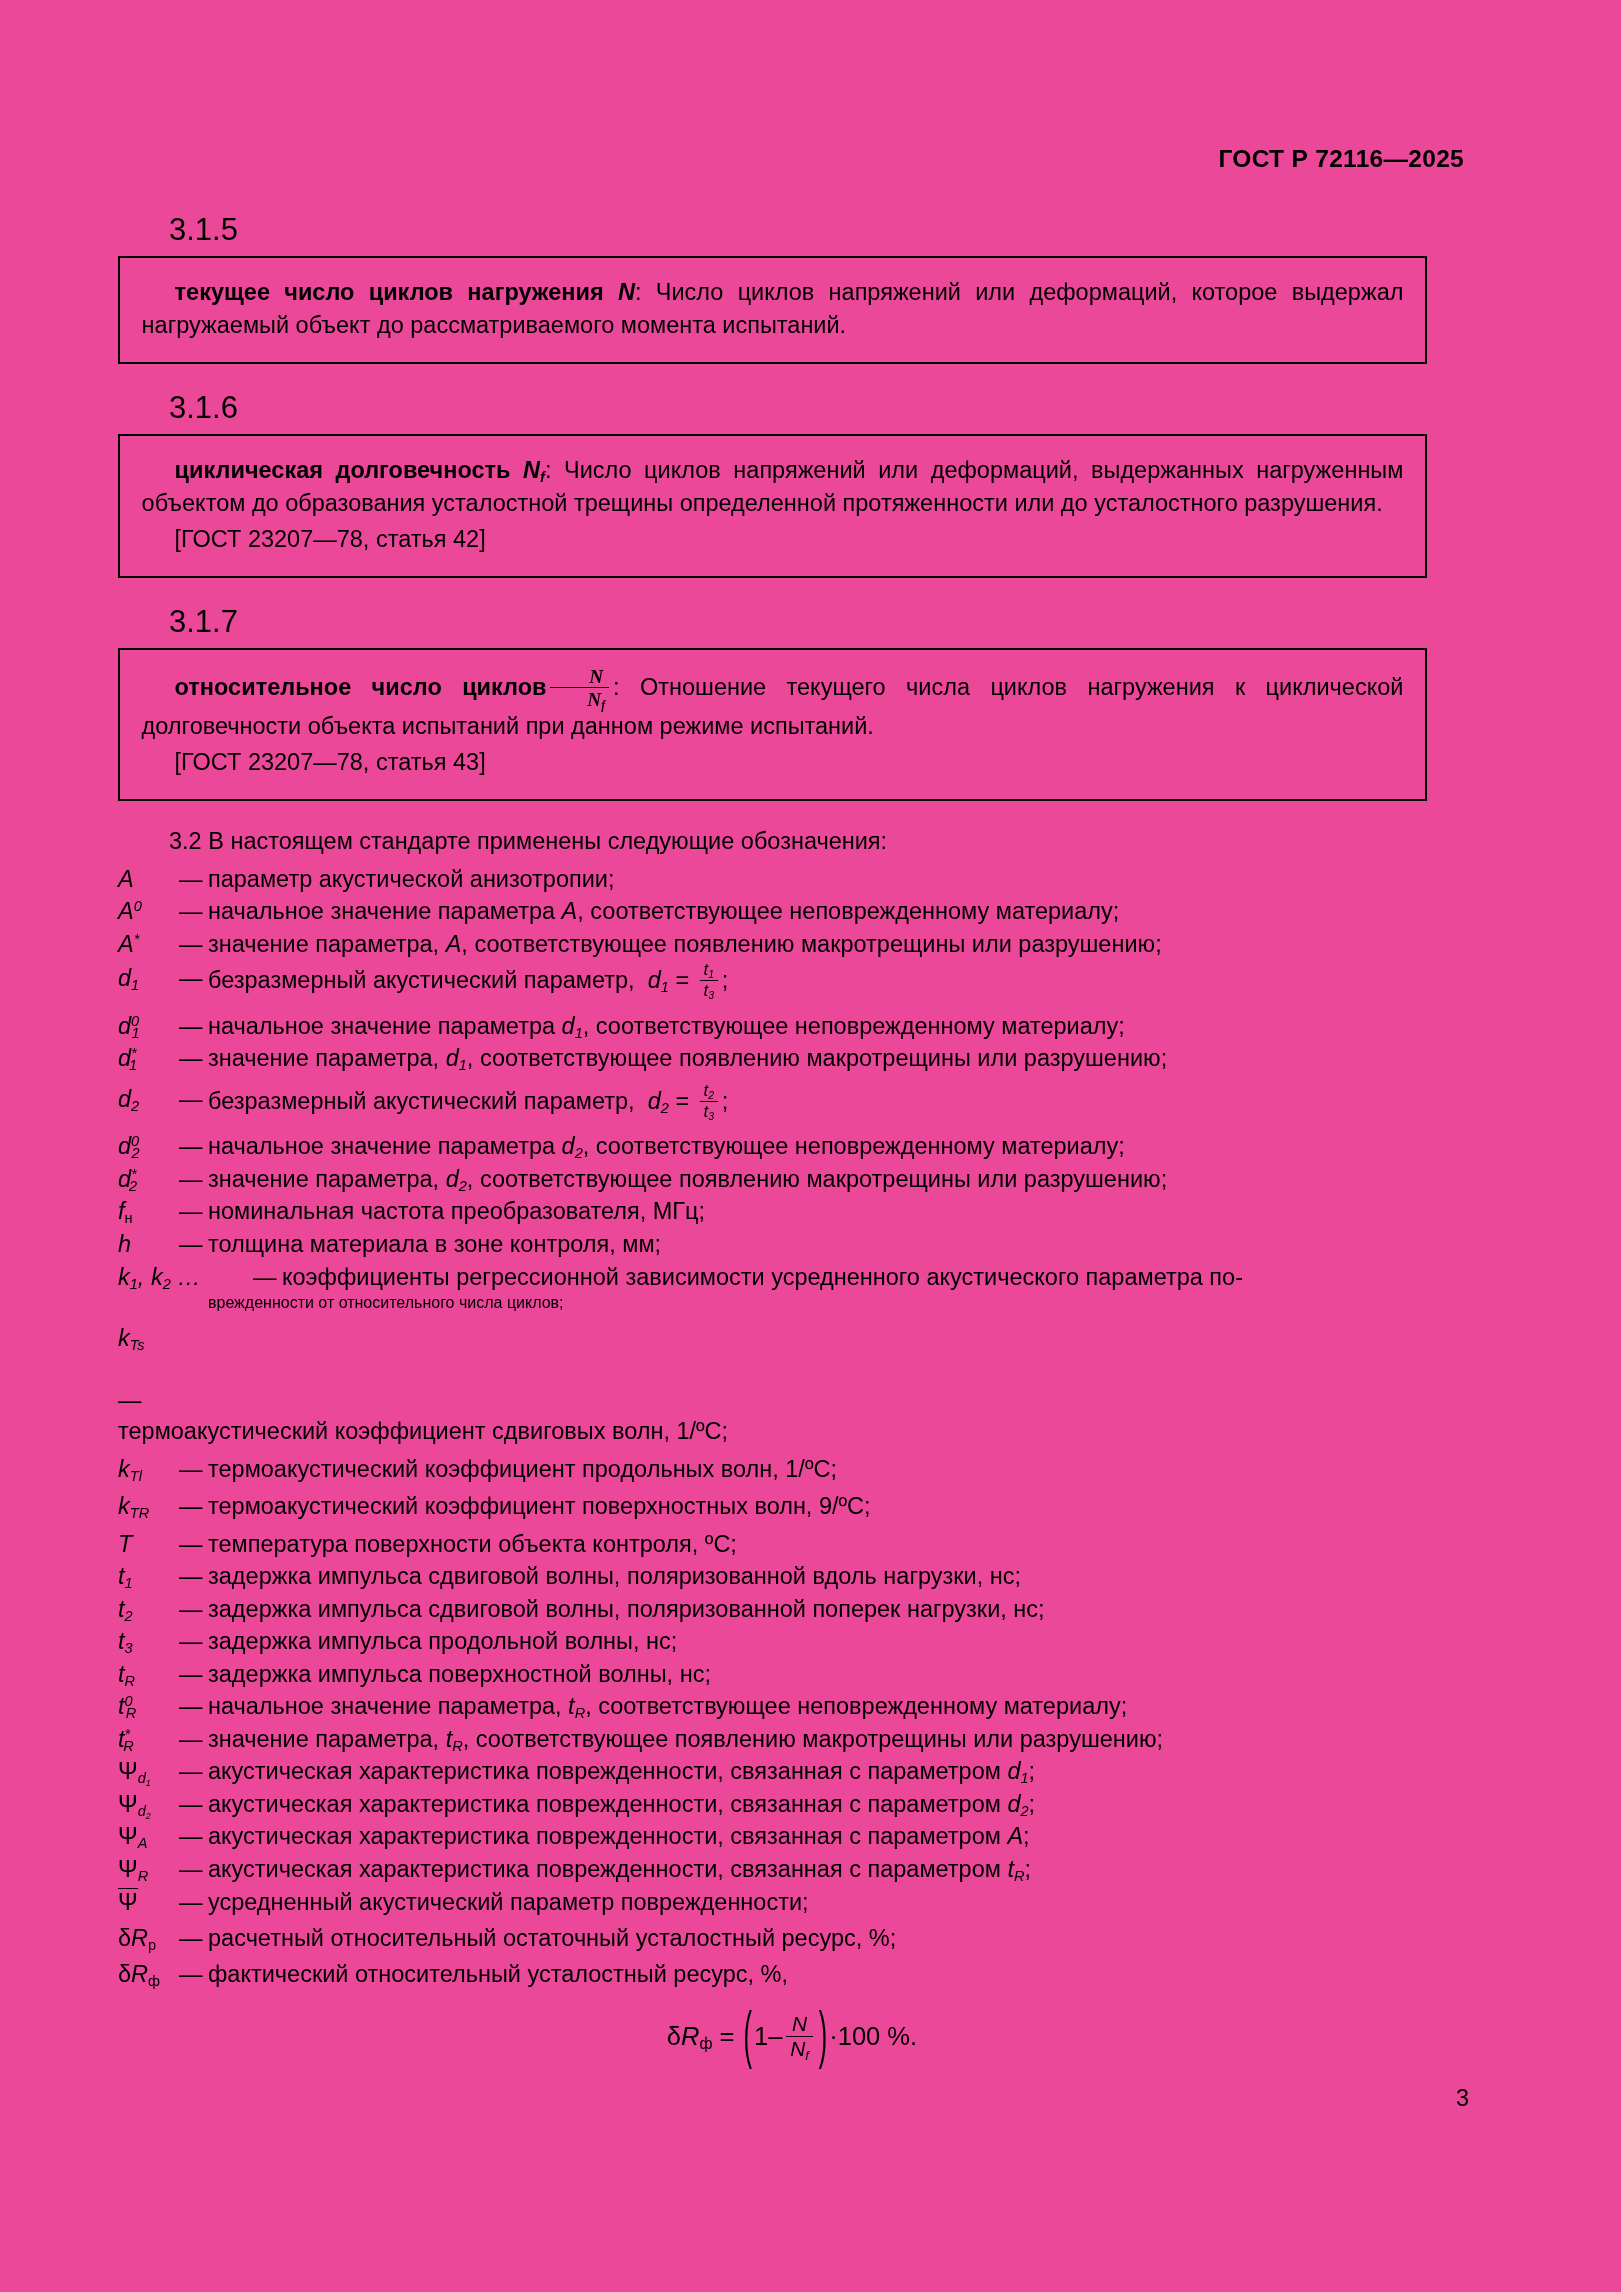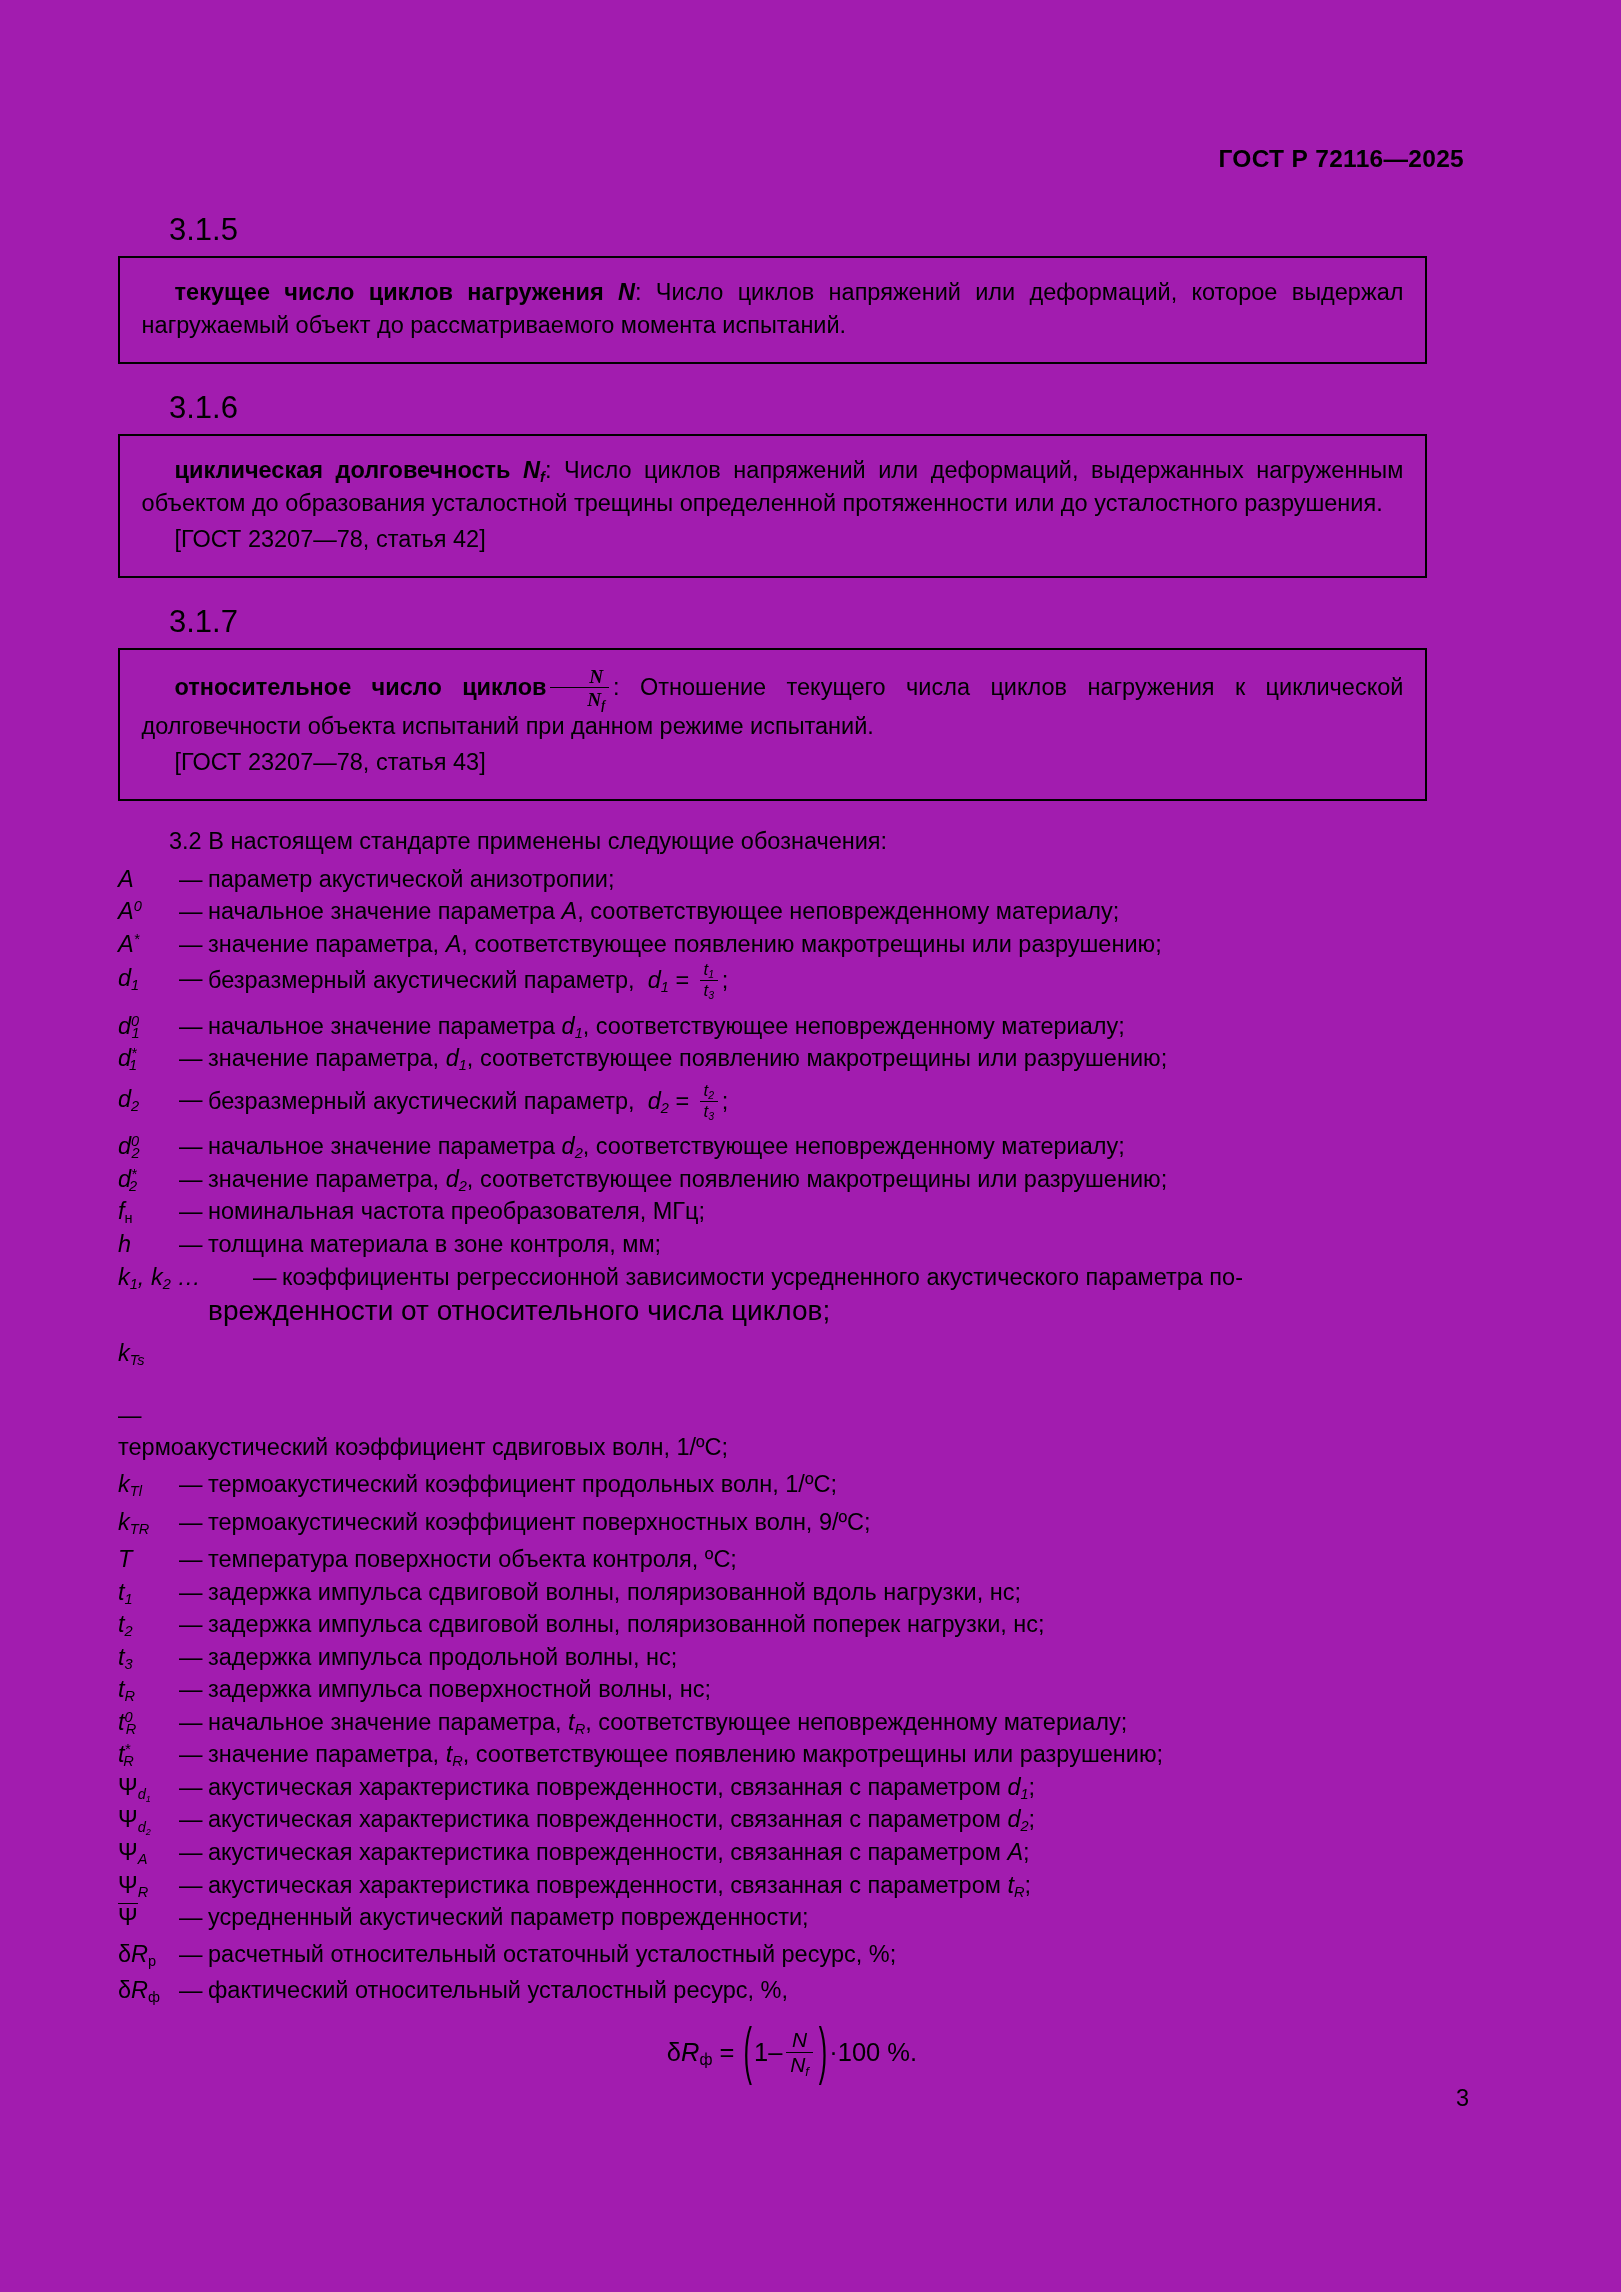"ГОСТ Р 72116—2025" .page { background: #a21caf -> #ec4899 }
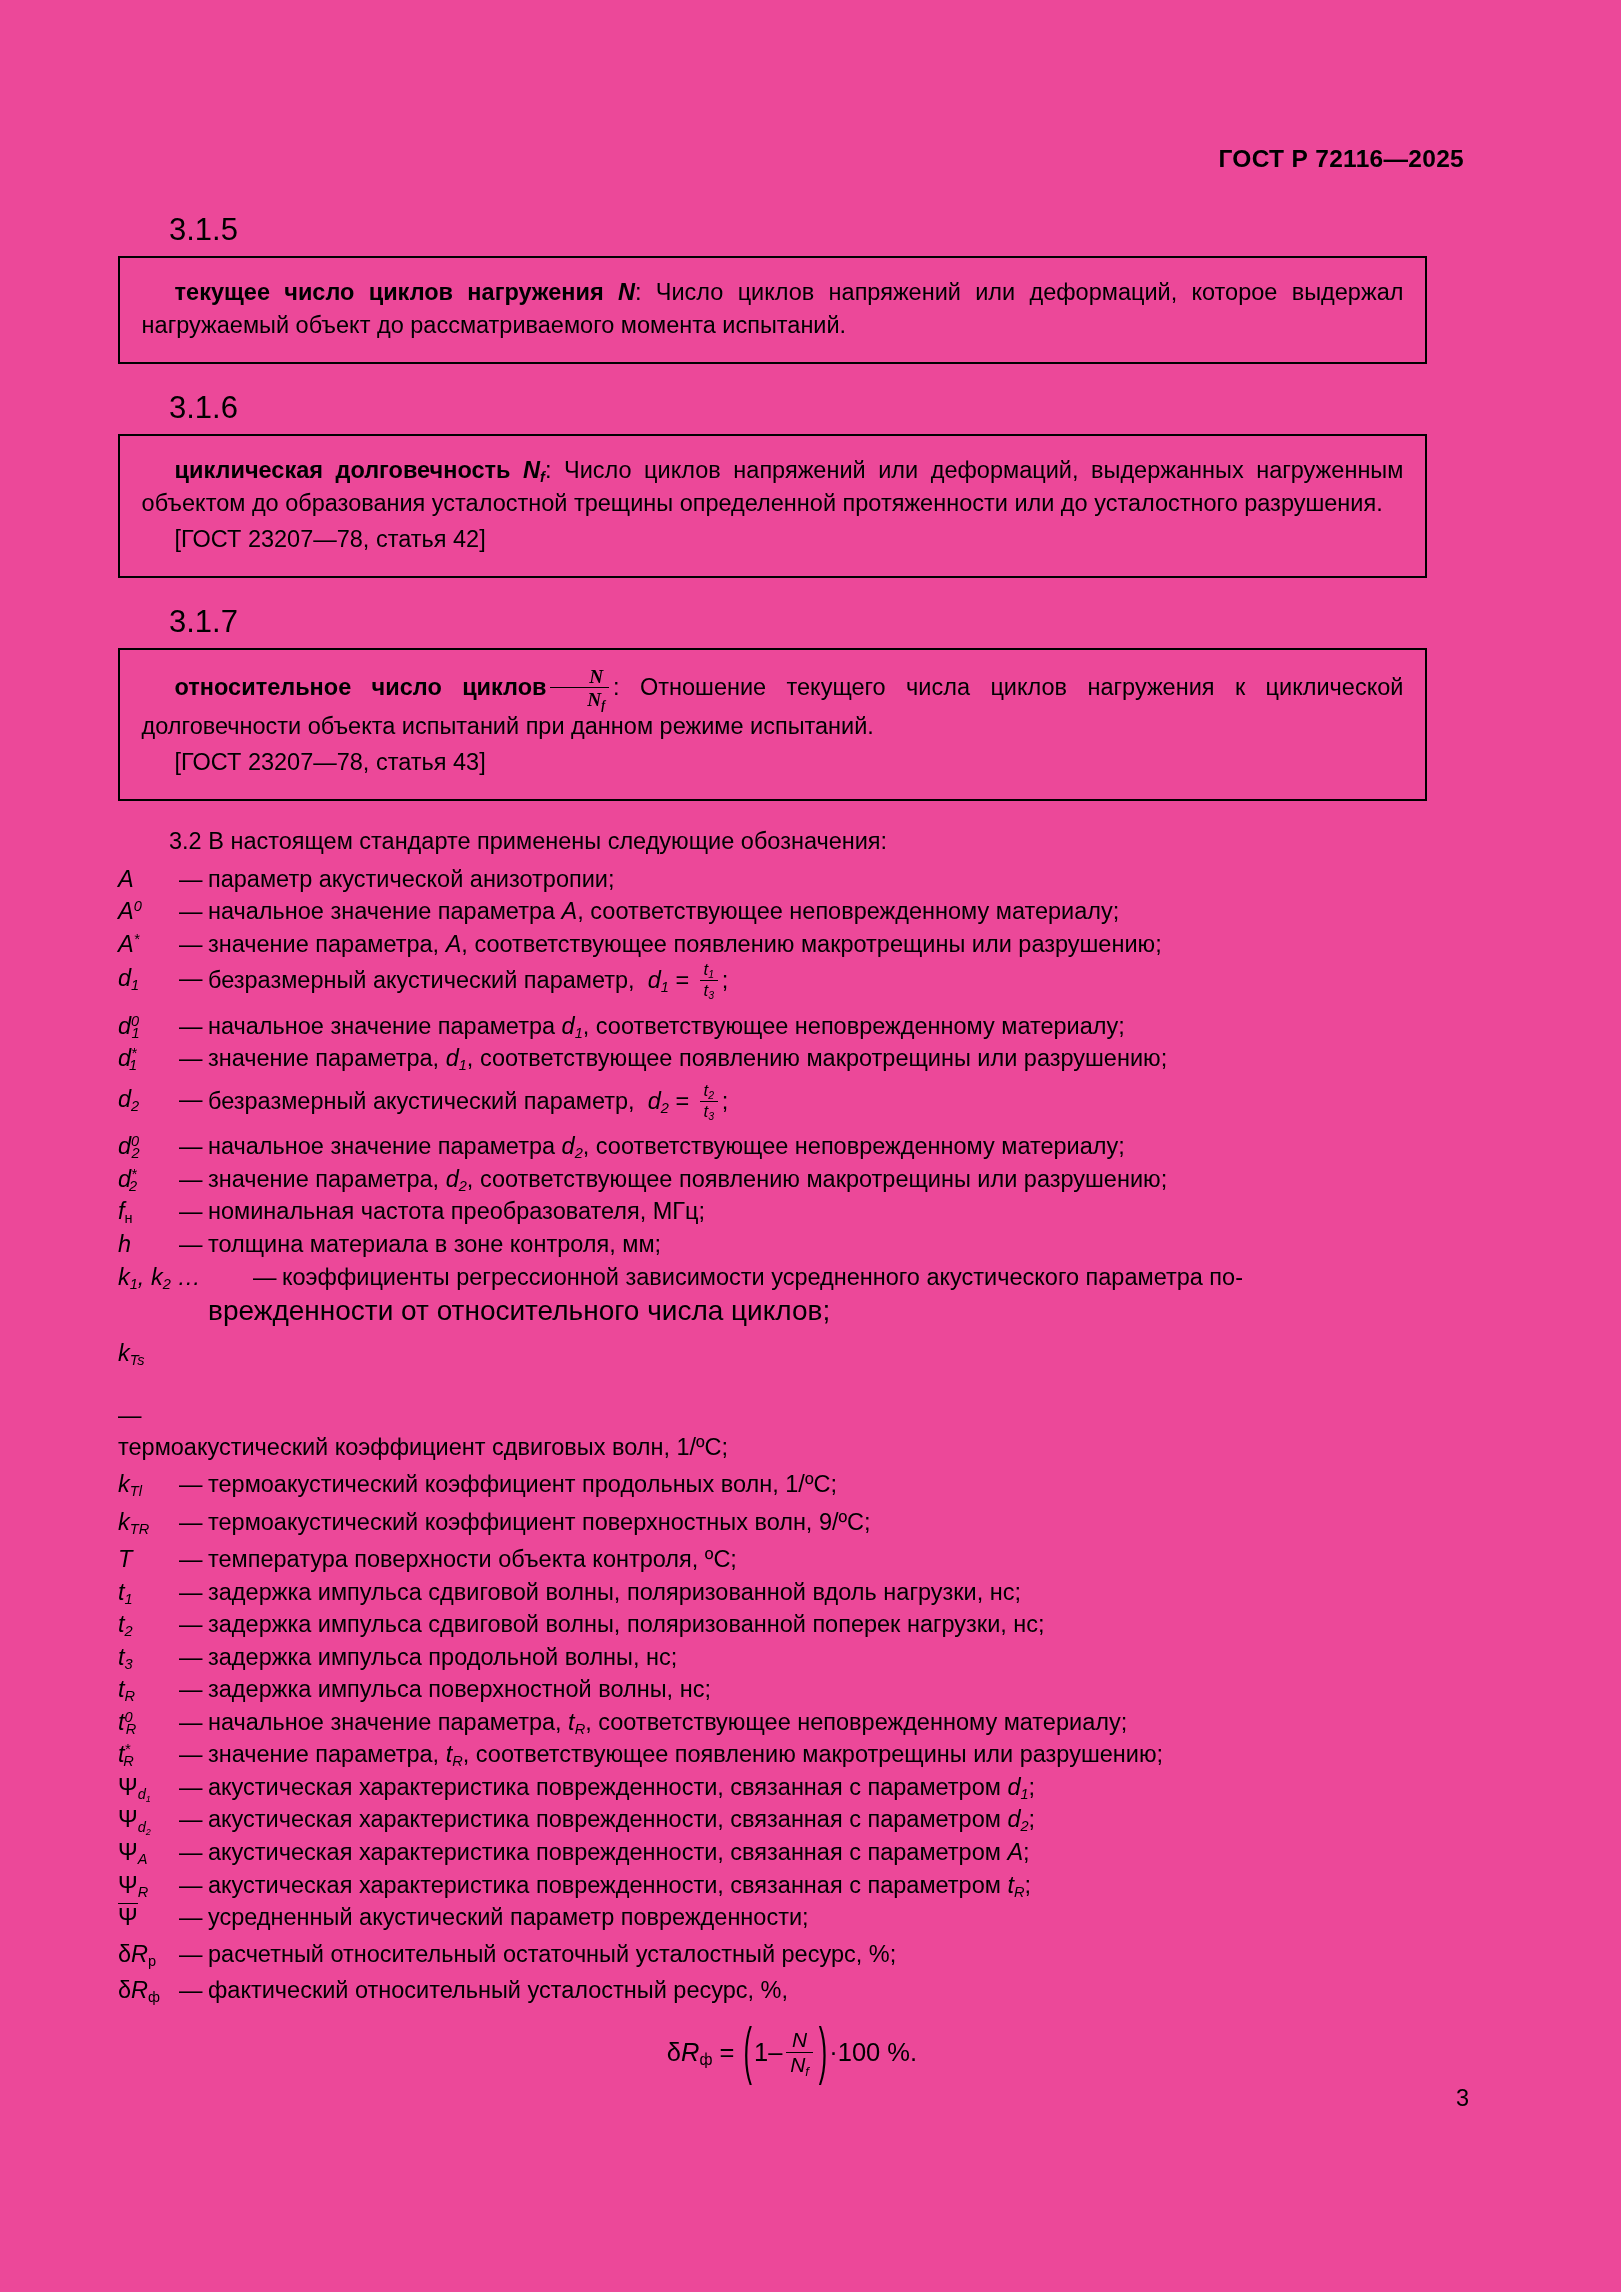"врежденности от относительного числа" .desc-cont { font-size: 28px -> 16px }
